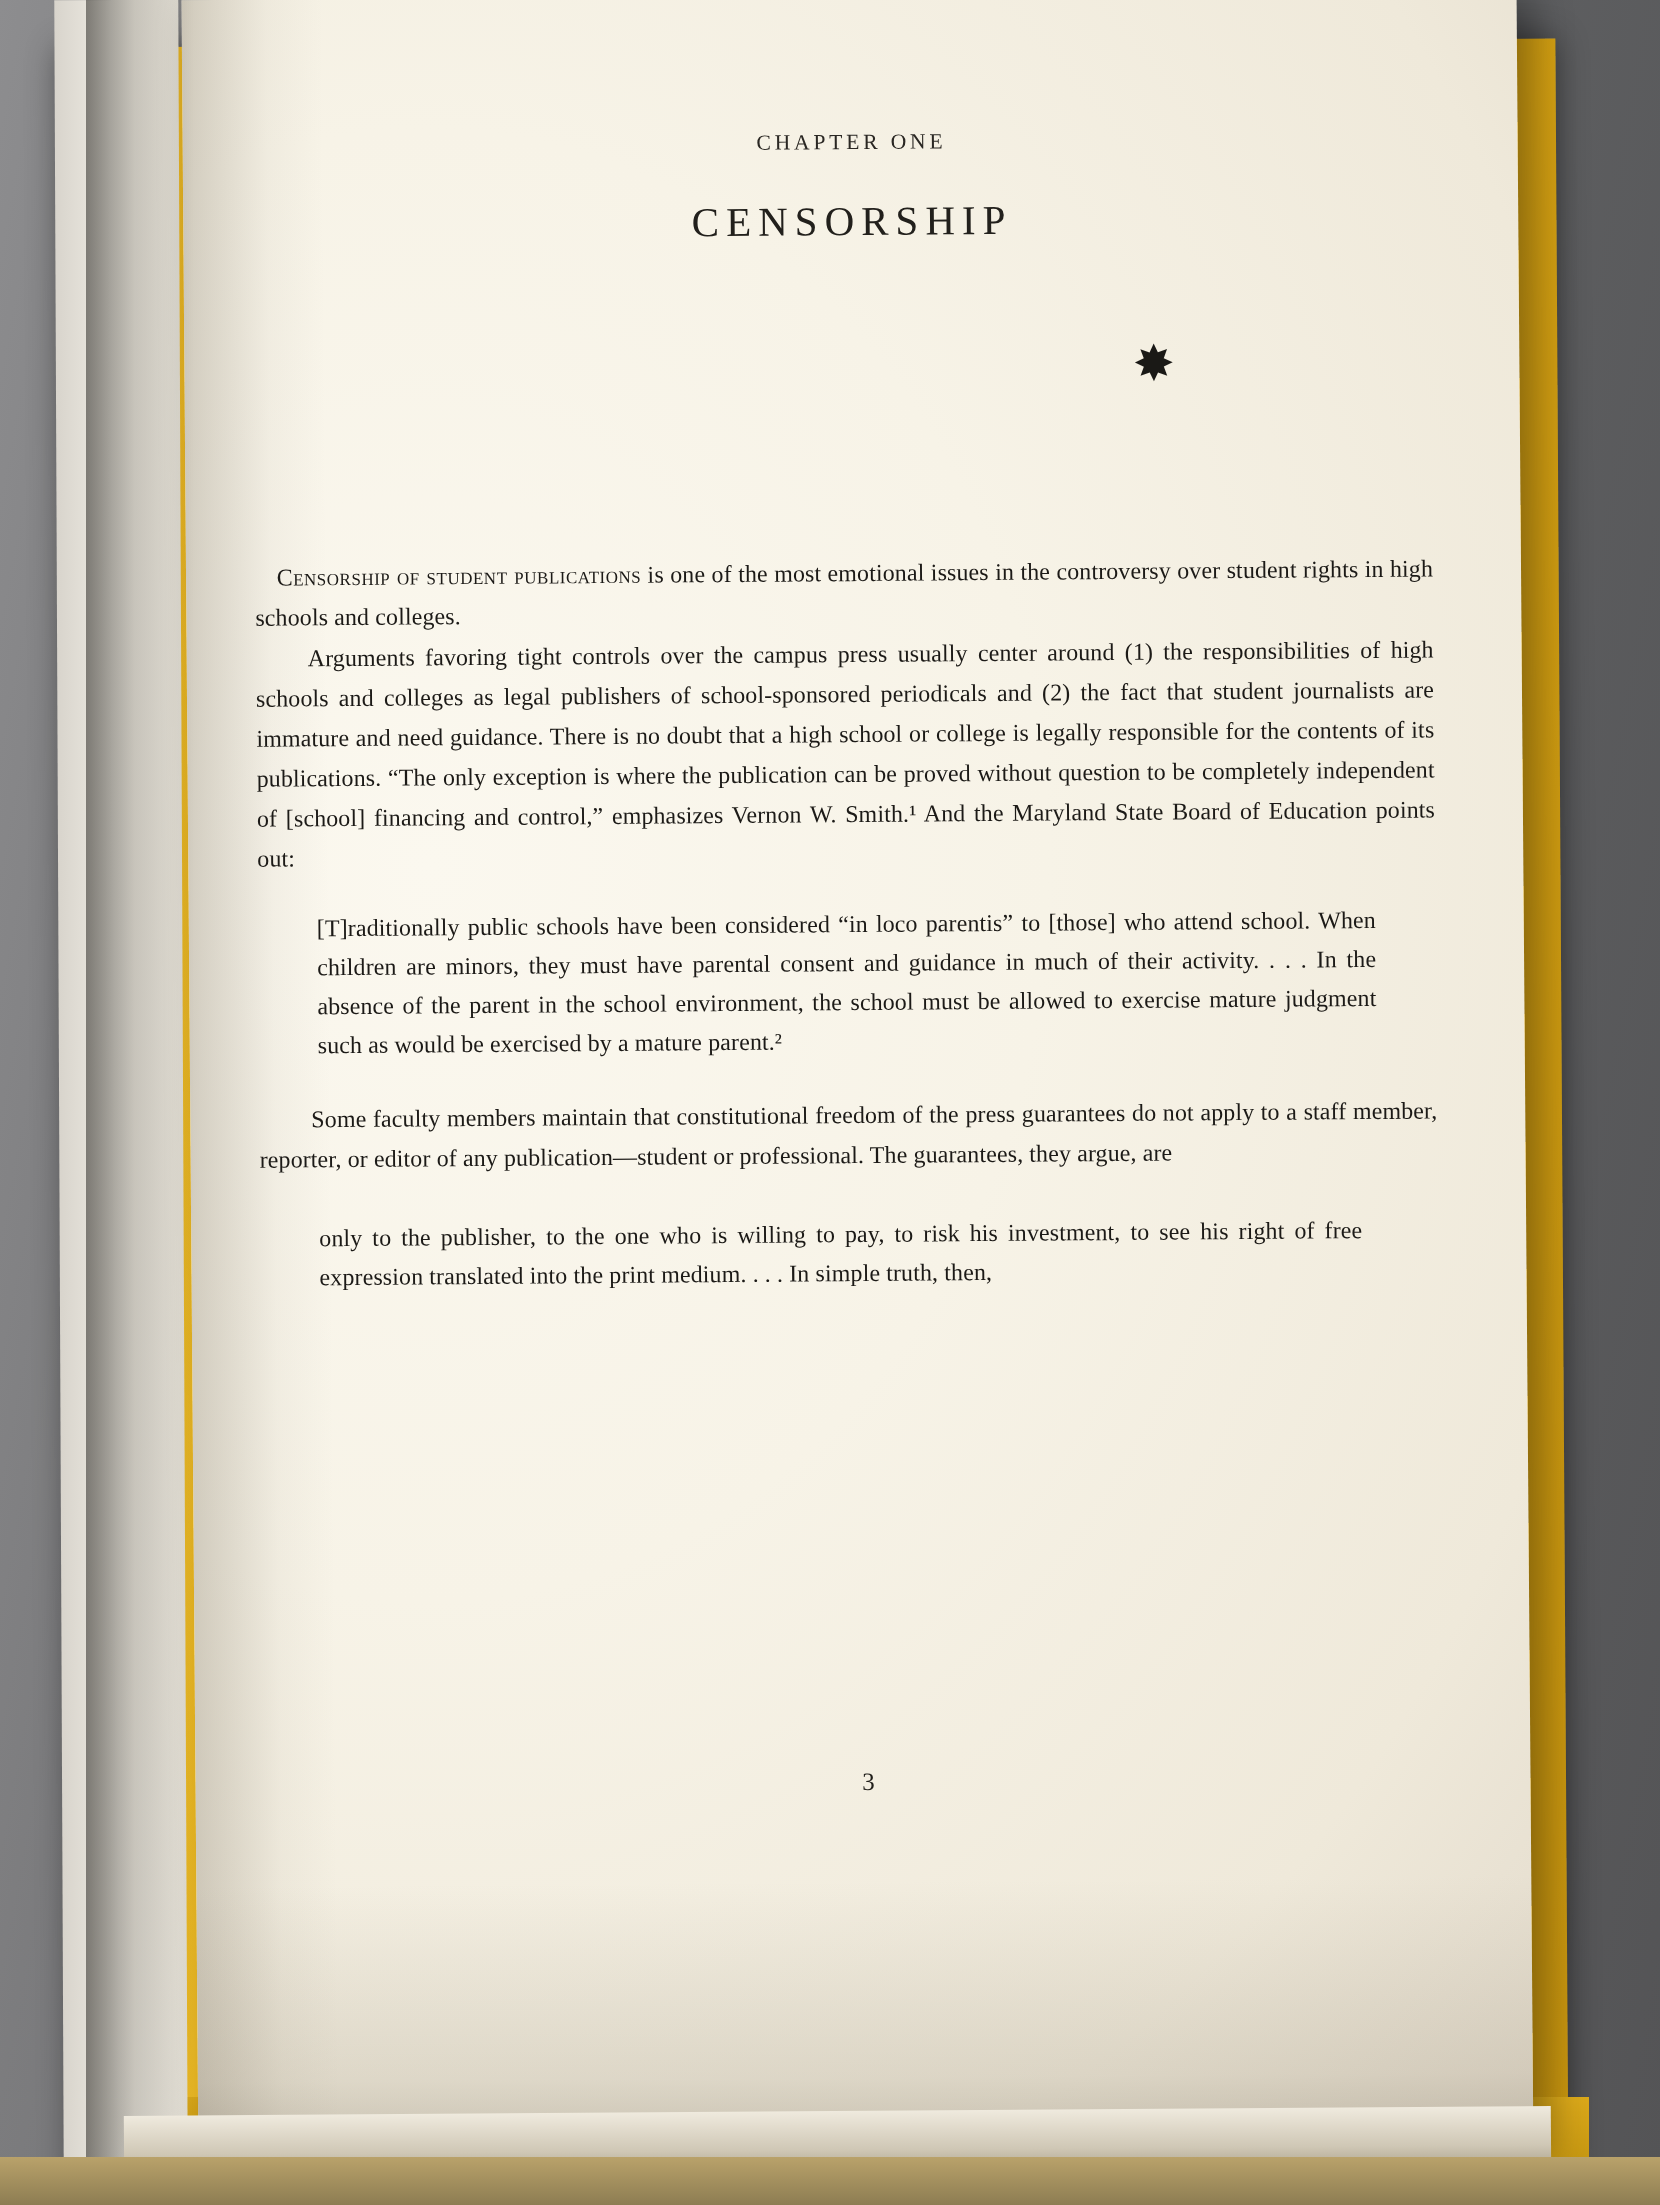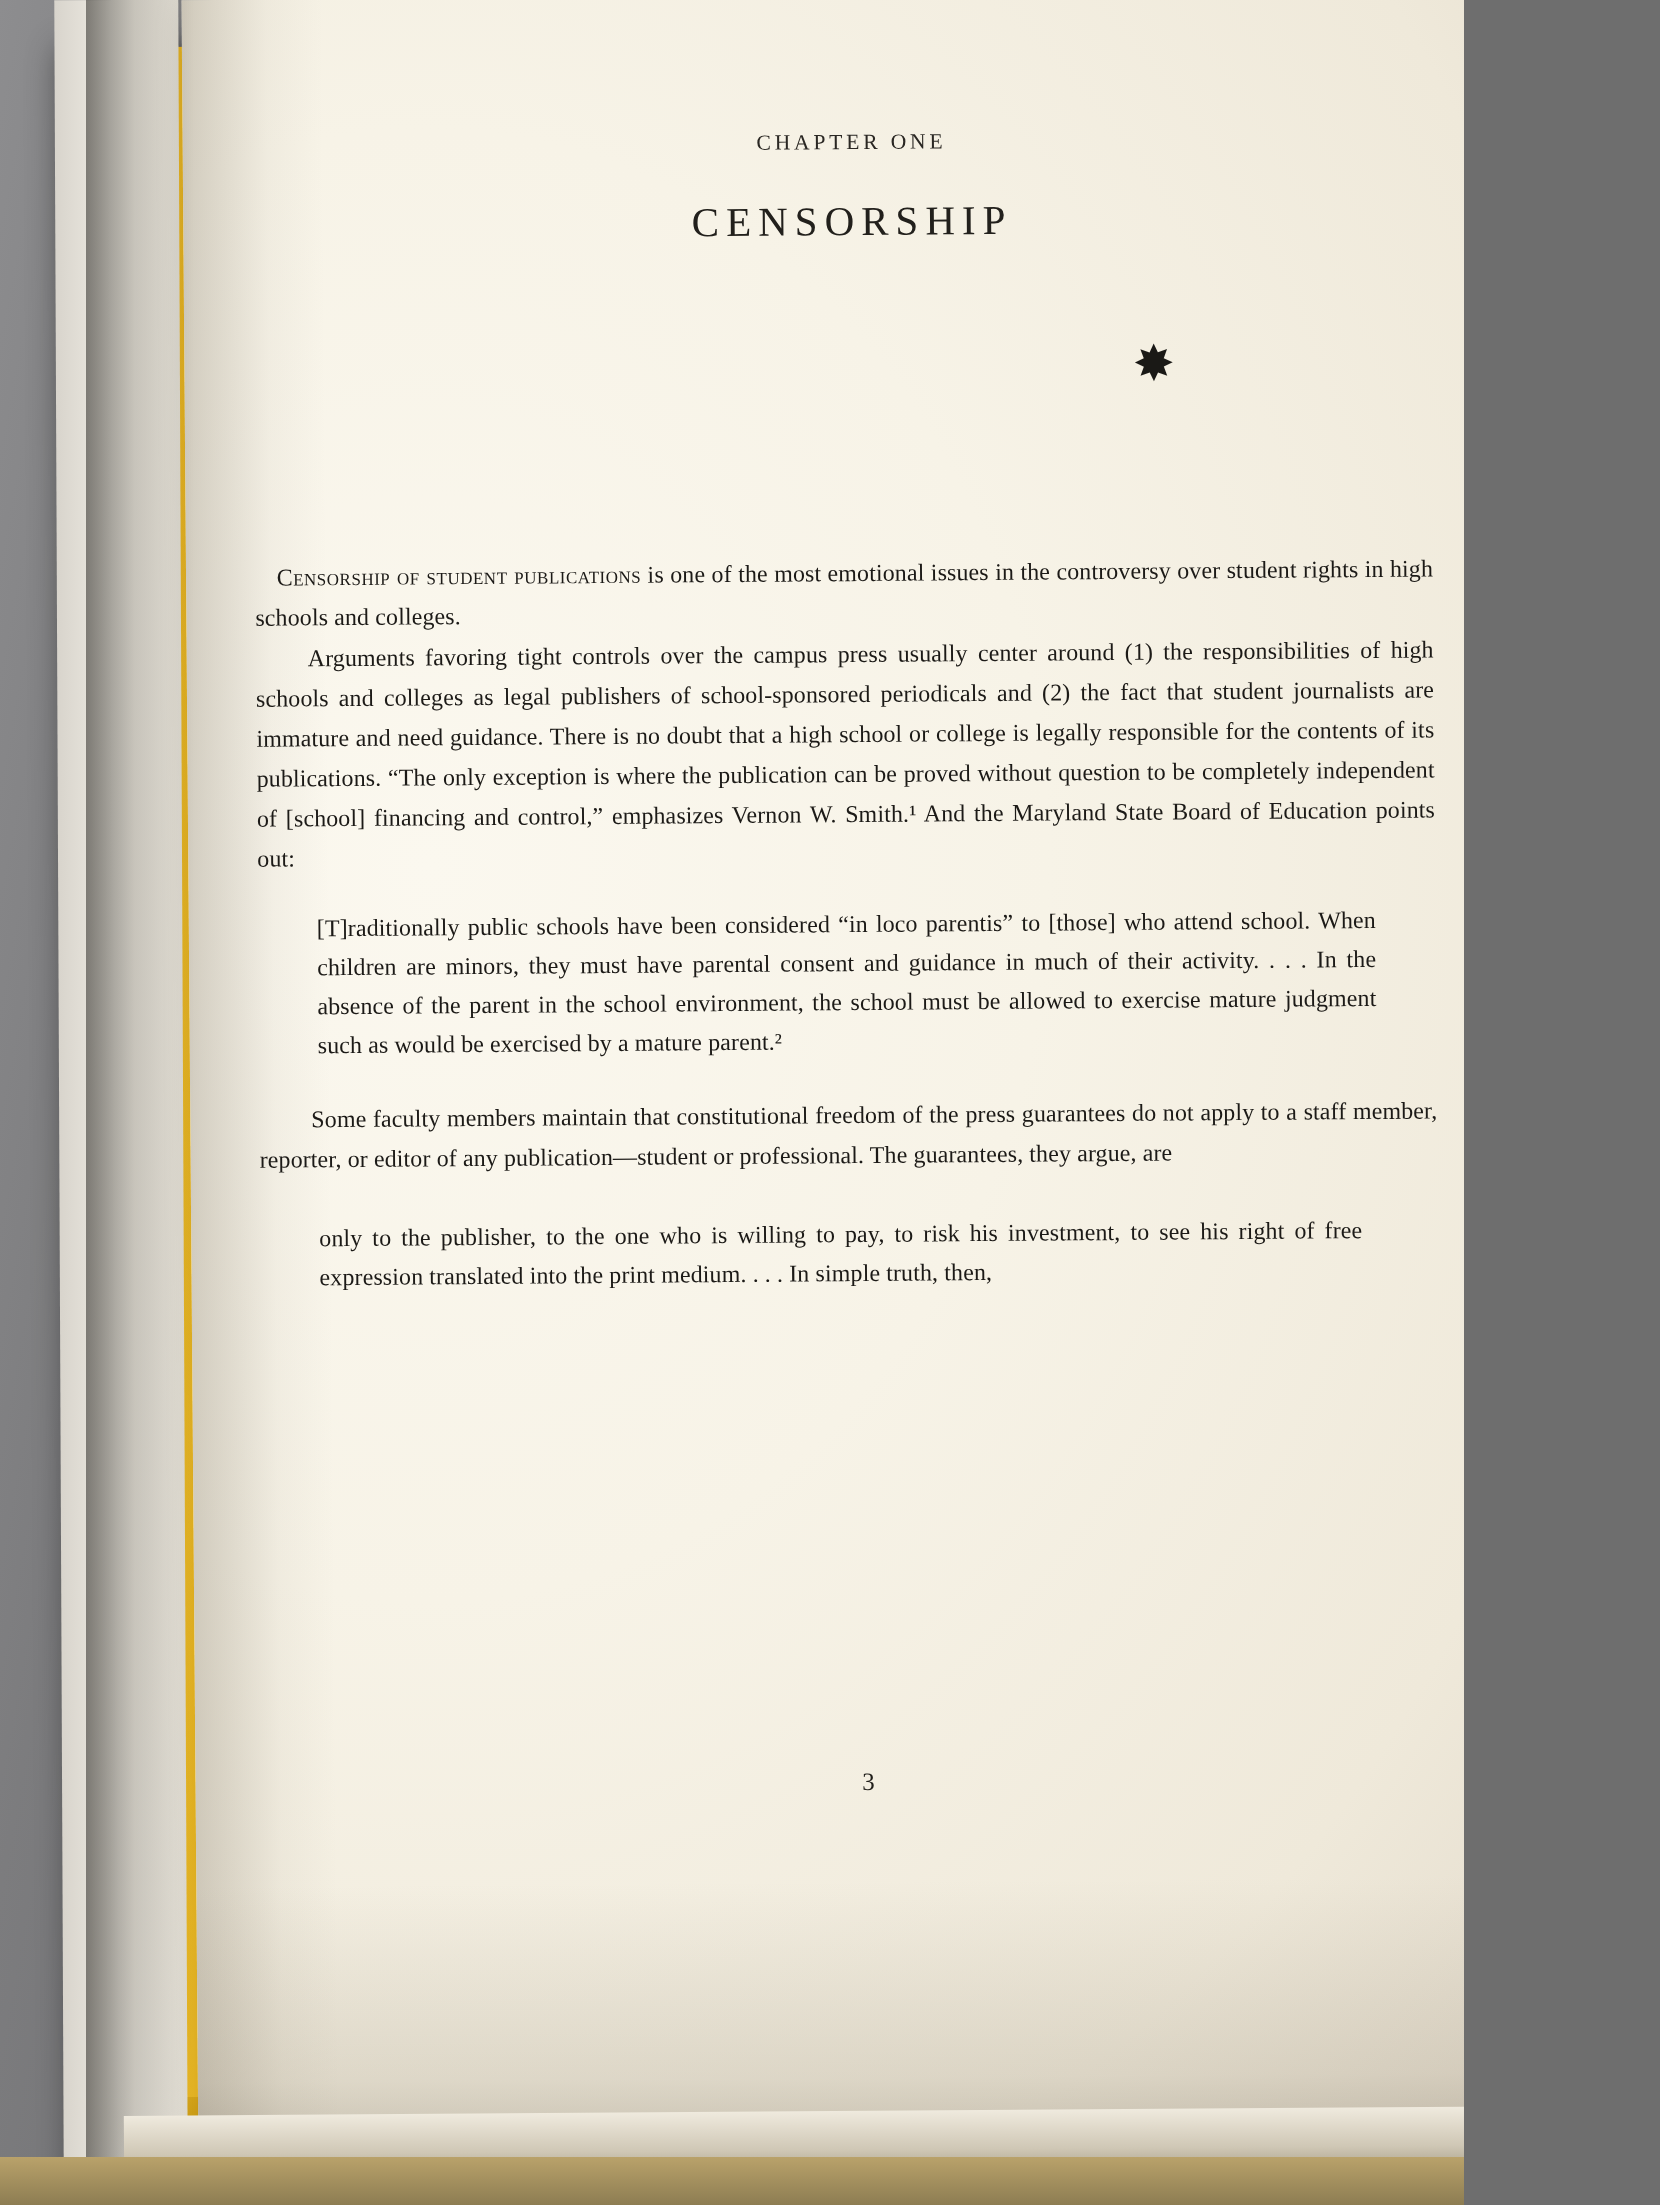"CHAPTER ONE" .scene { width: 1464px -> 1660px }
